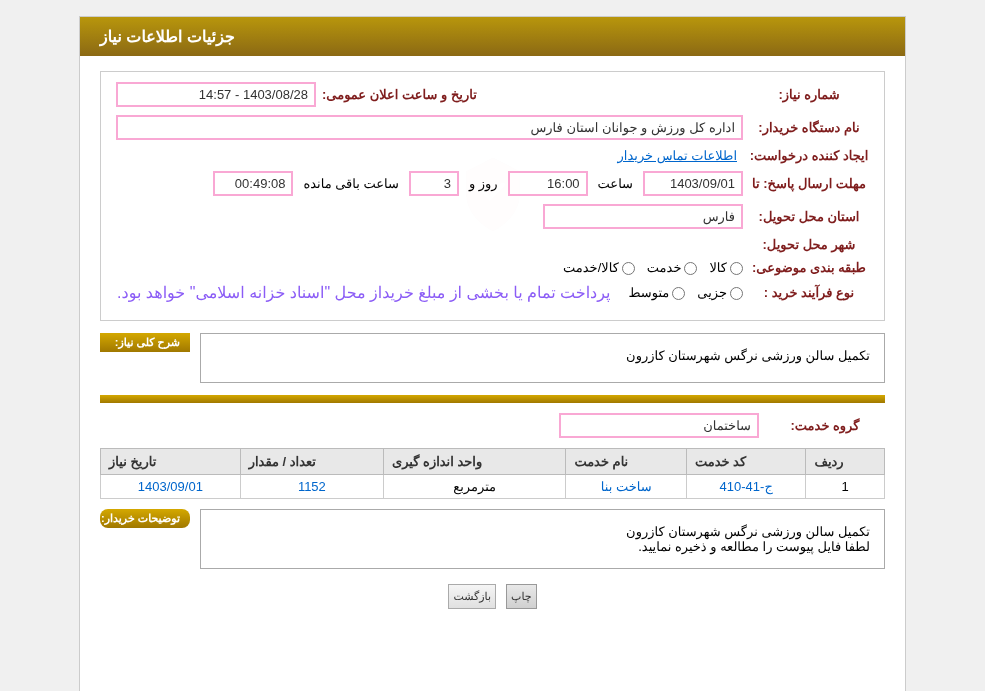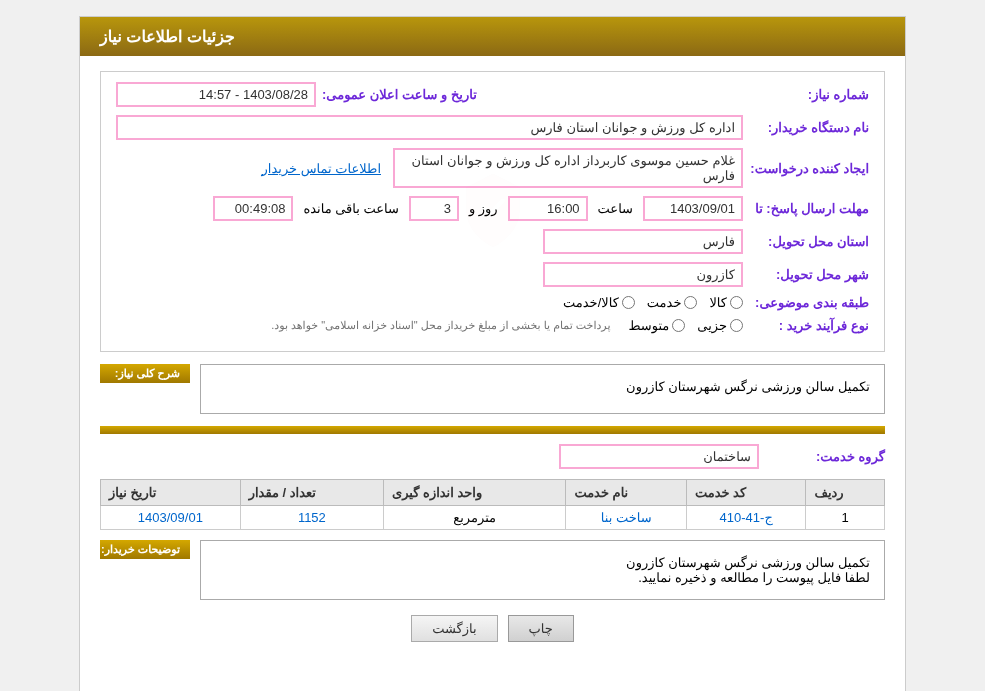"تاریخ و ساعت اعلان عمومی:" .label { color: #6d28d9 -> #7f1d1d; text-align: right -> center }
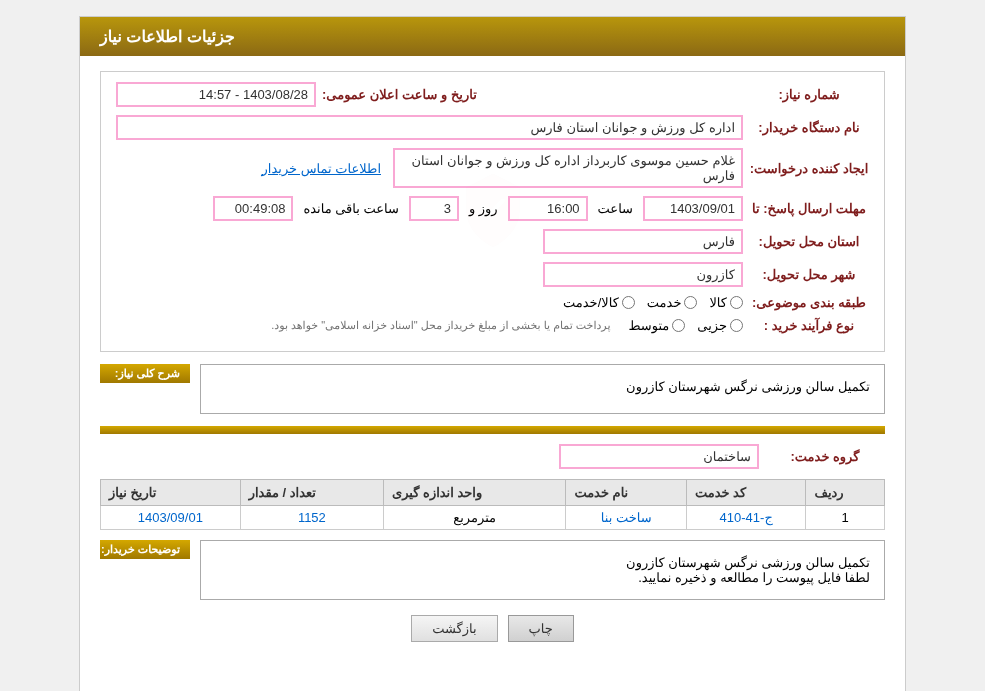"غلام حسین موسوی کاربرداز اداره" span.value-box { html: <span>غلام حسین موسوی کاربرداز اداره کل ورزش و جوانان استان فارس</span> -> none }
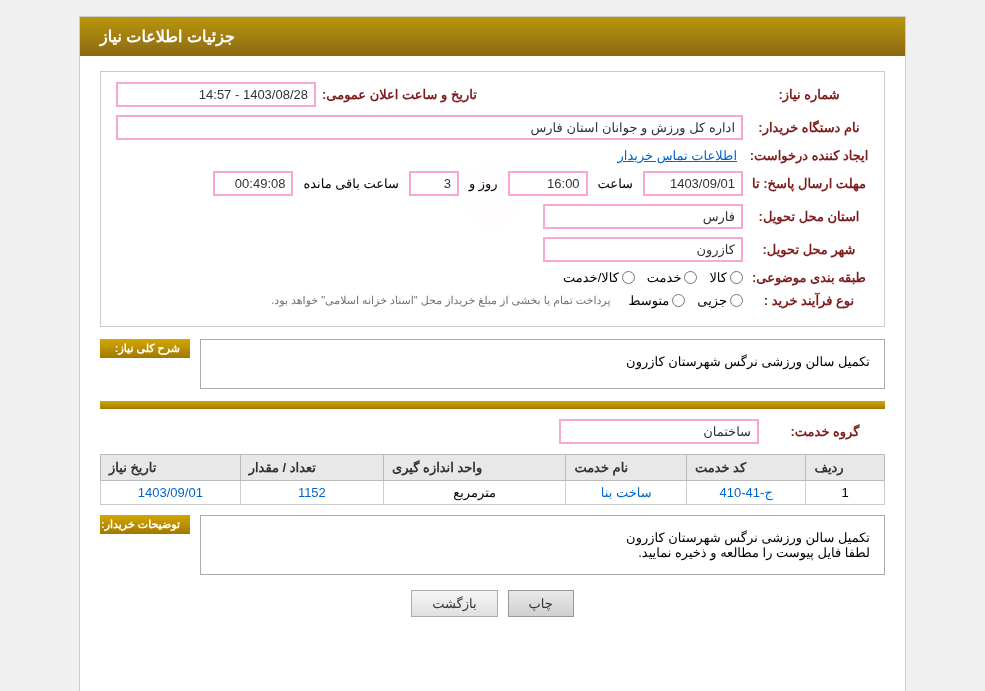"کازرون" span.value-box { html: <span>کازرون</span> -> none }
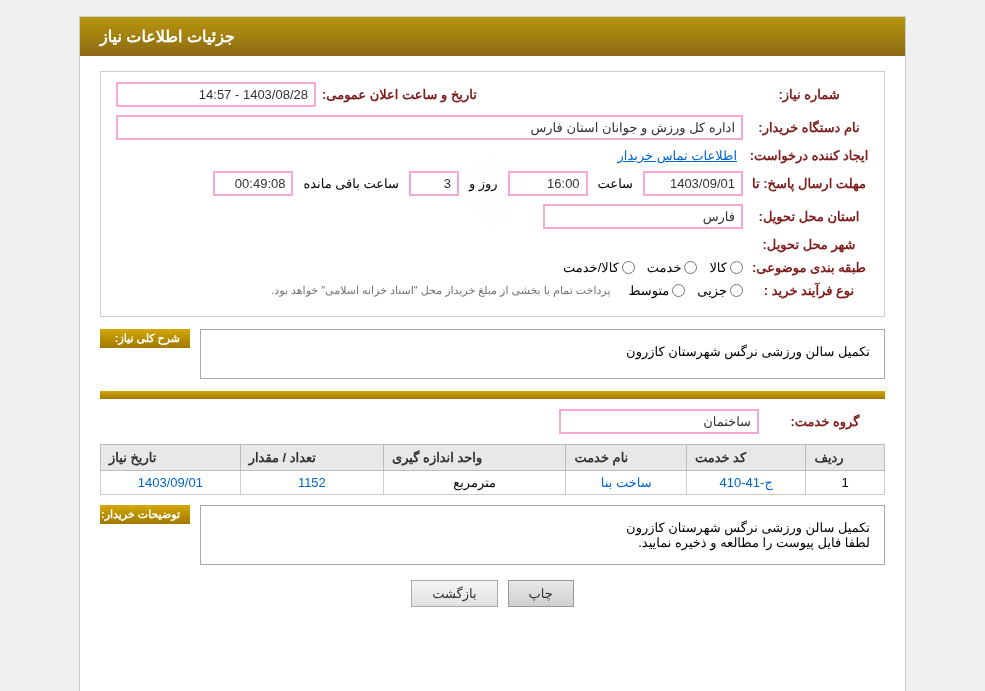"کالا/خدمت" .radio-item { align-items: center -> flex-end }
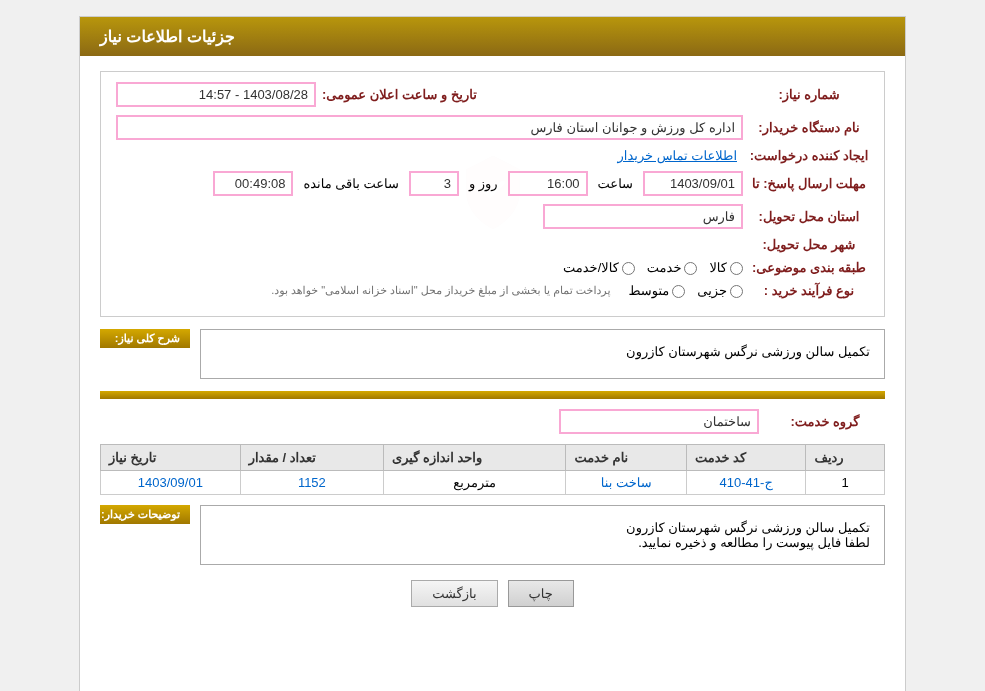"پرداخت تمام یا بخشی از" span.process-note { color: #737373 -> #8b5cf6; font-size: 11px -> 16px }
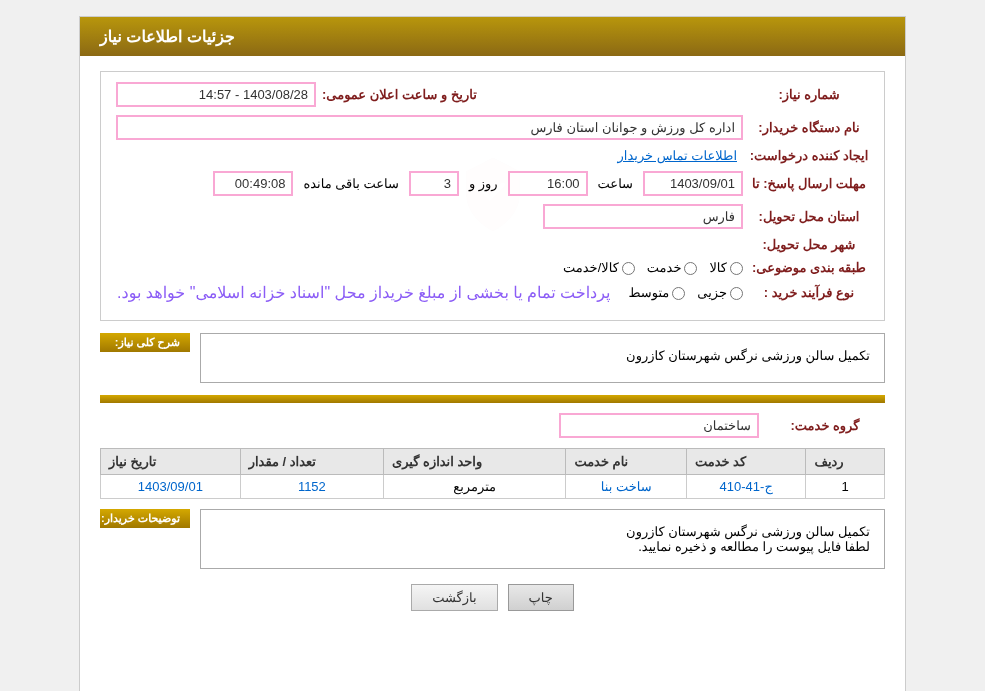"توضیحات خریدار:" div.sub-section-header { border-radius: none -> 8px }
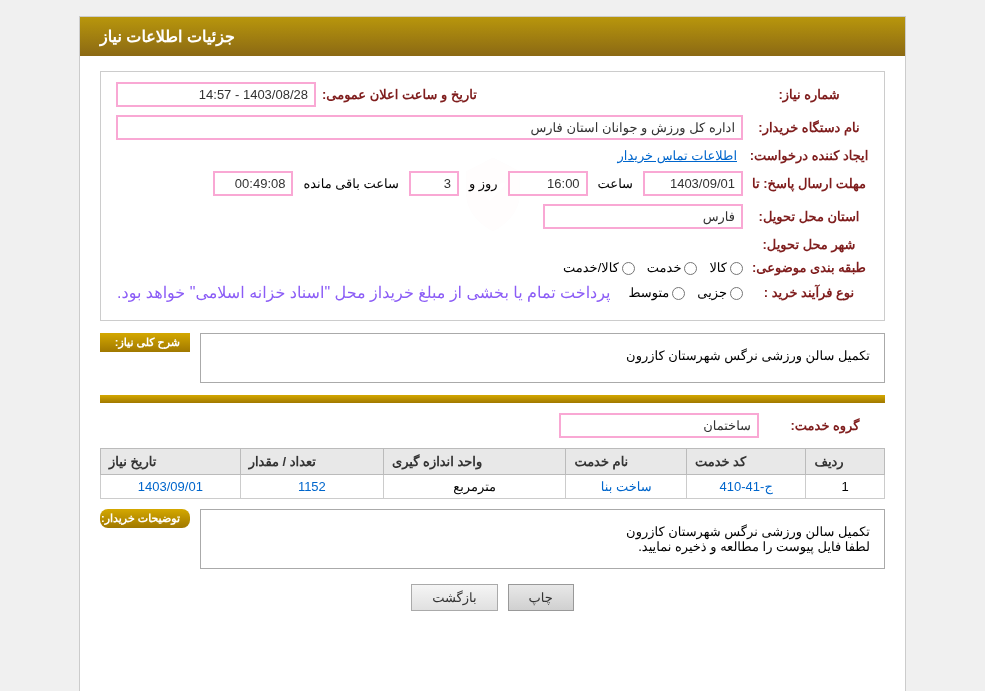"بازگشت" .btn { font-size: 13px -> 11px; padding: 5px 20px -> 5px 4px }
